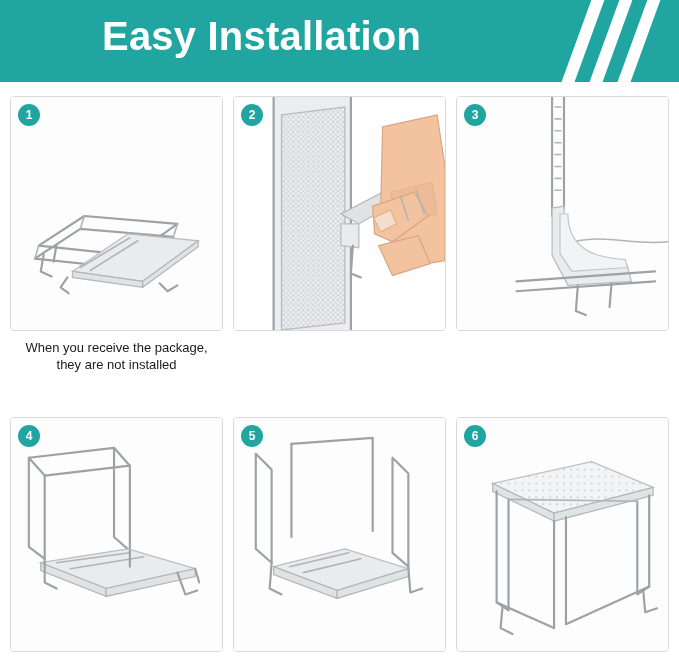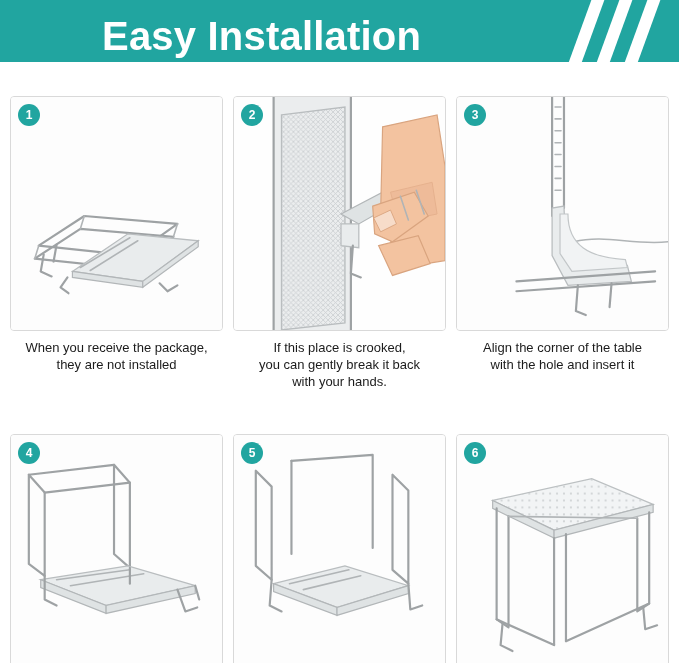"Easy Installation" .header { height: 62px -> 82px }
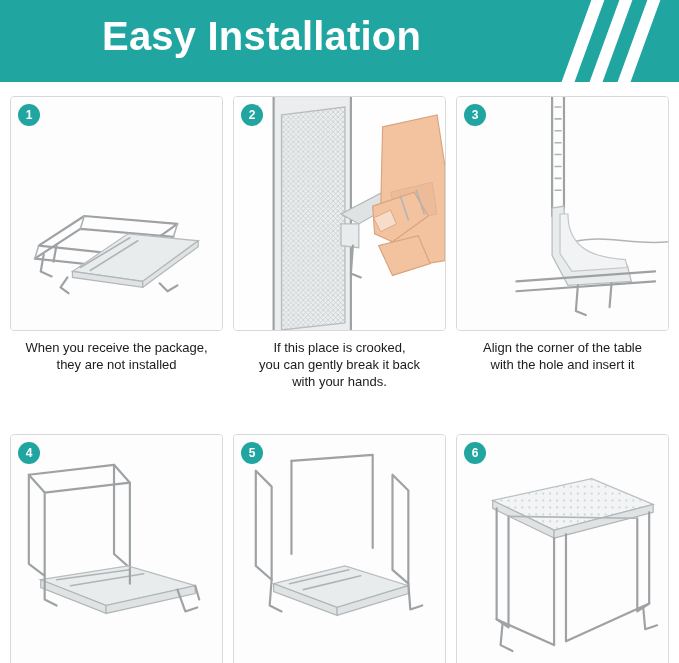"If this place is crooked," div.caption { html: <div>If this place is crooked, you can gently break it back with your hands.</div> -> none }
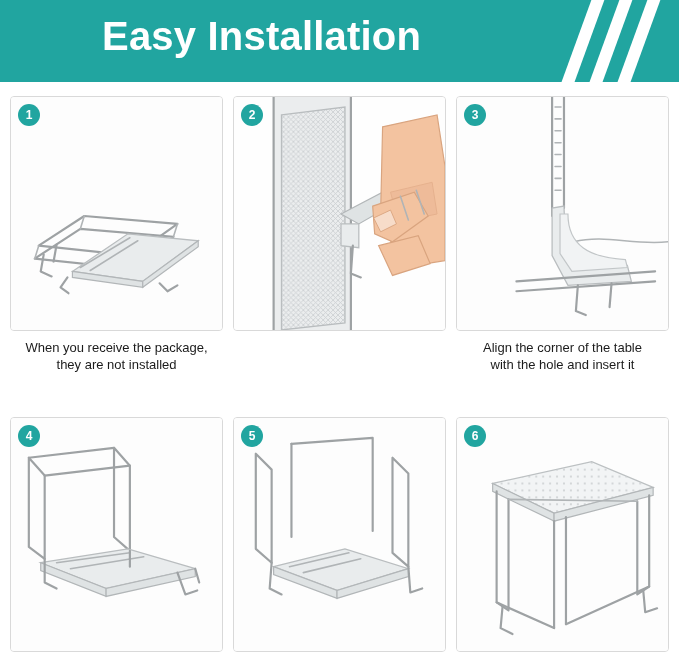"Align the corner of the" div.caption { html: <div>Align the corner of the table with the hole and insert it</div> -> none }
